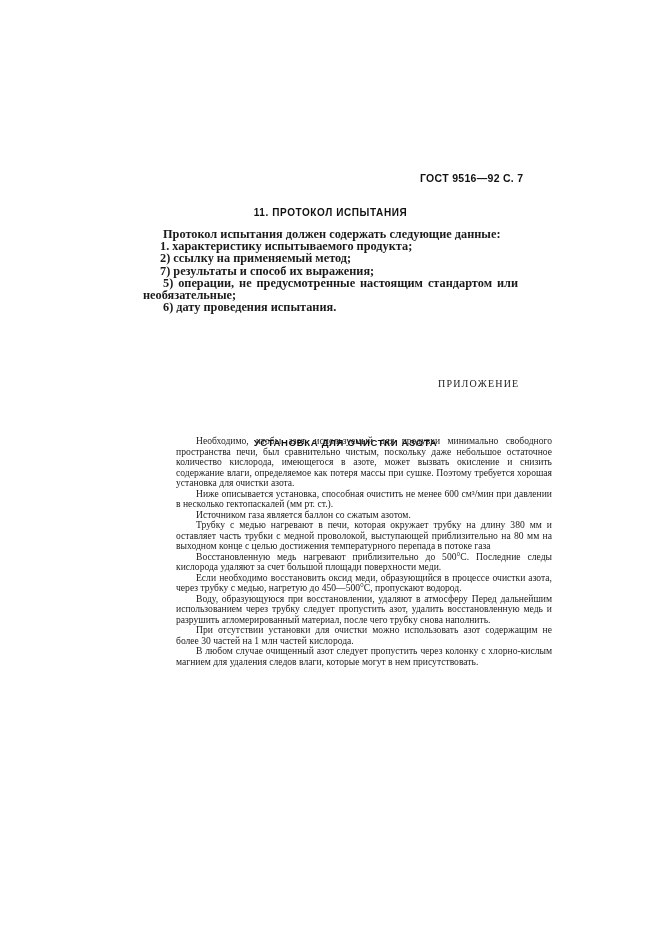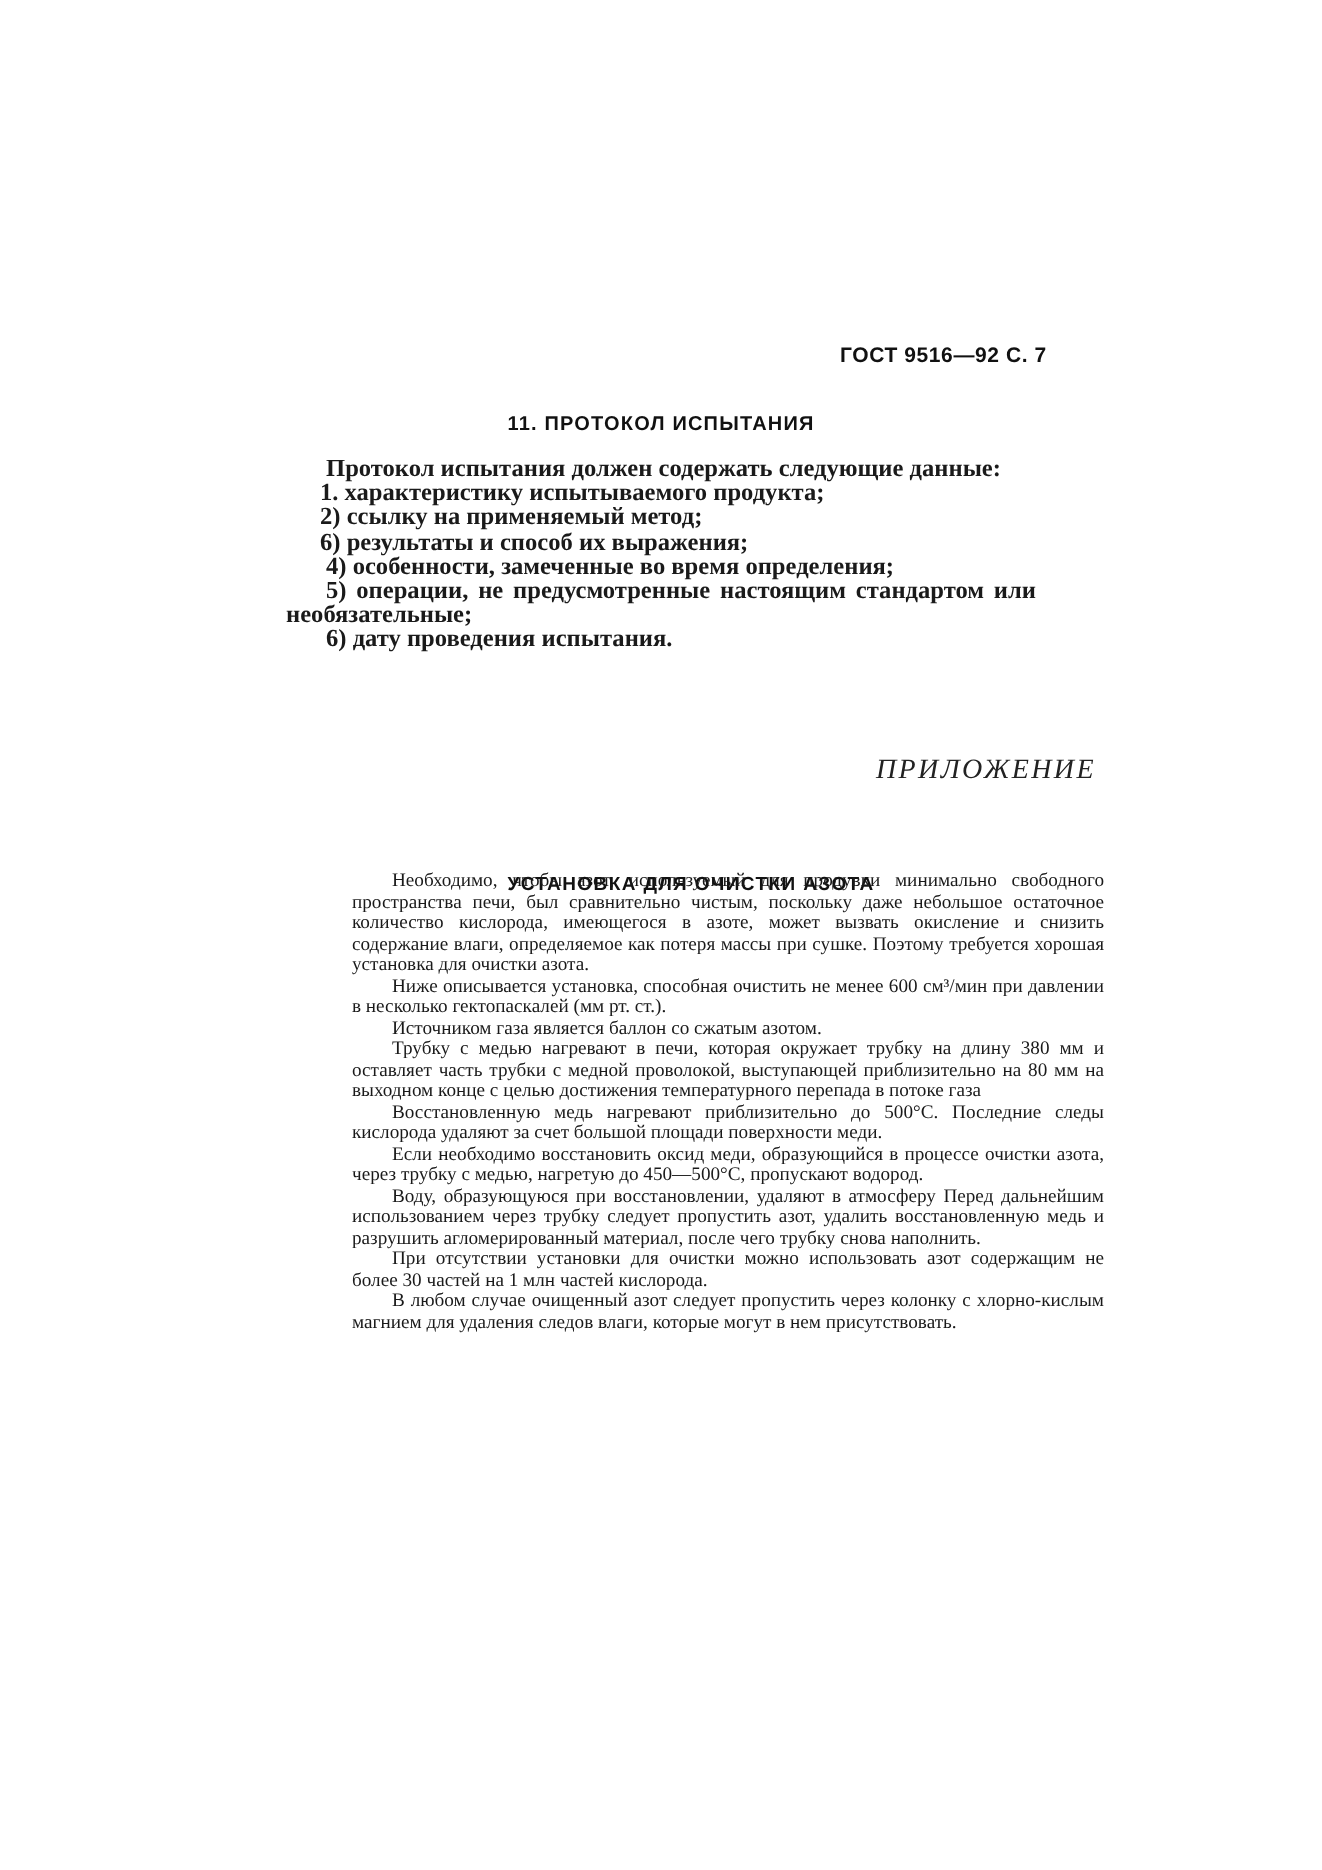"6) результаты и способ их" span.ln { text: 6 -> 7 }
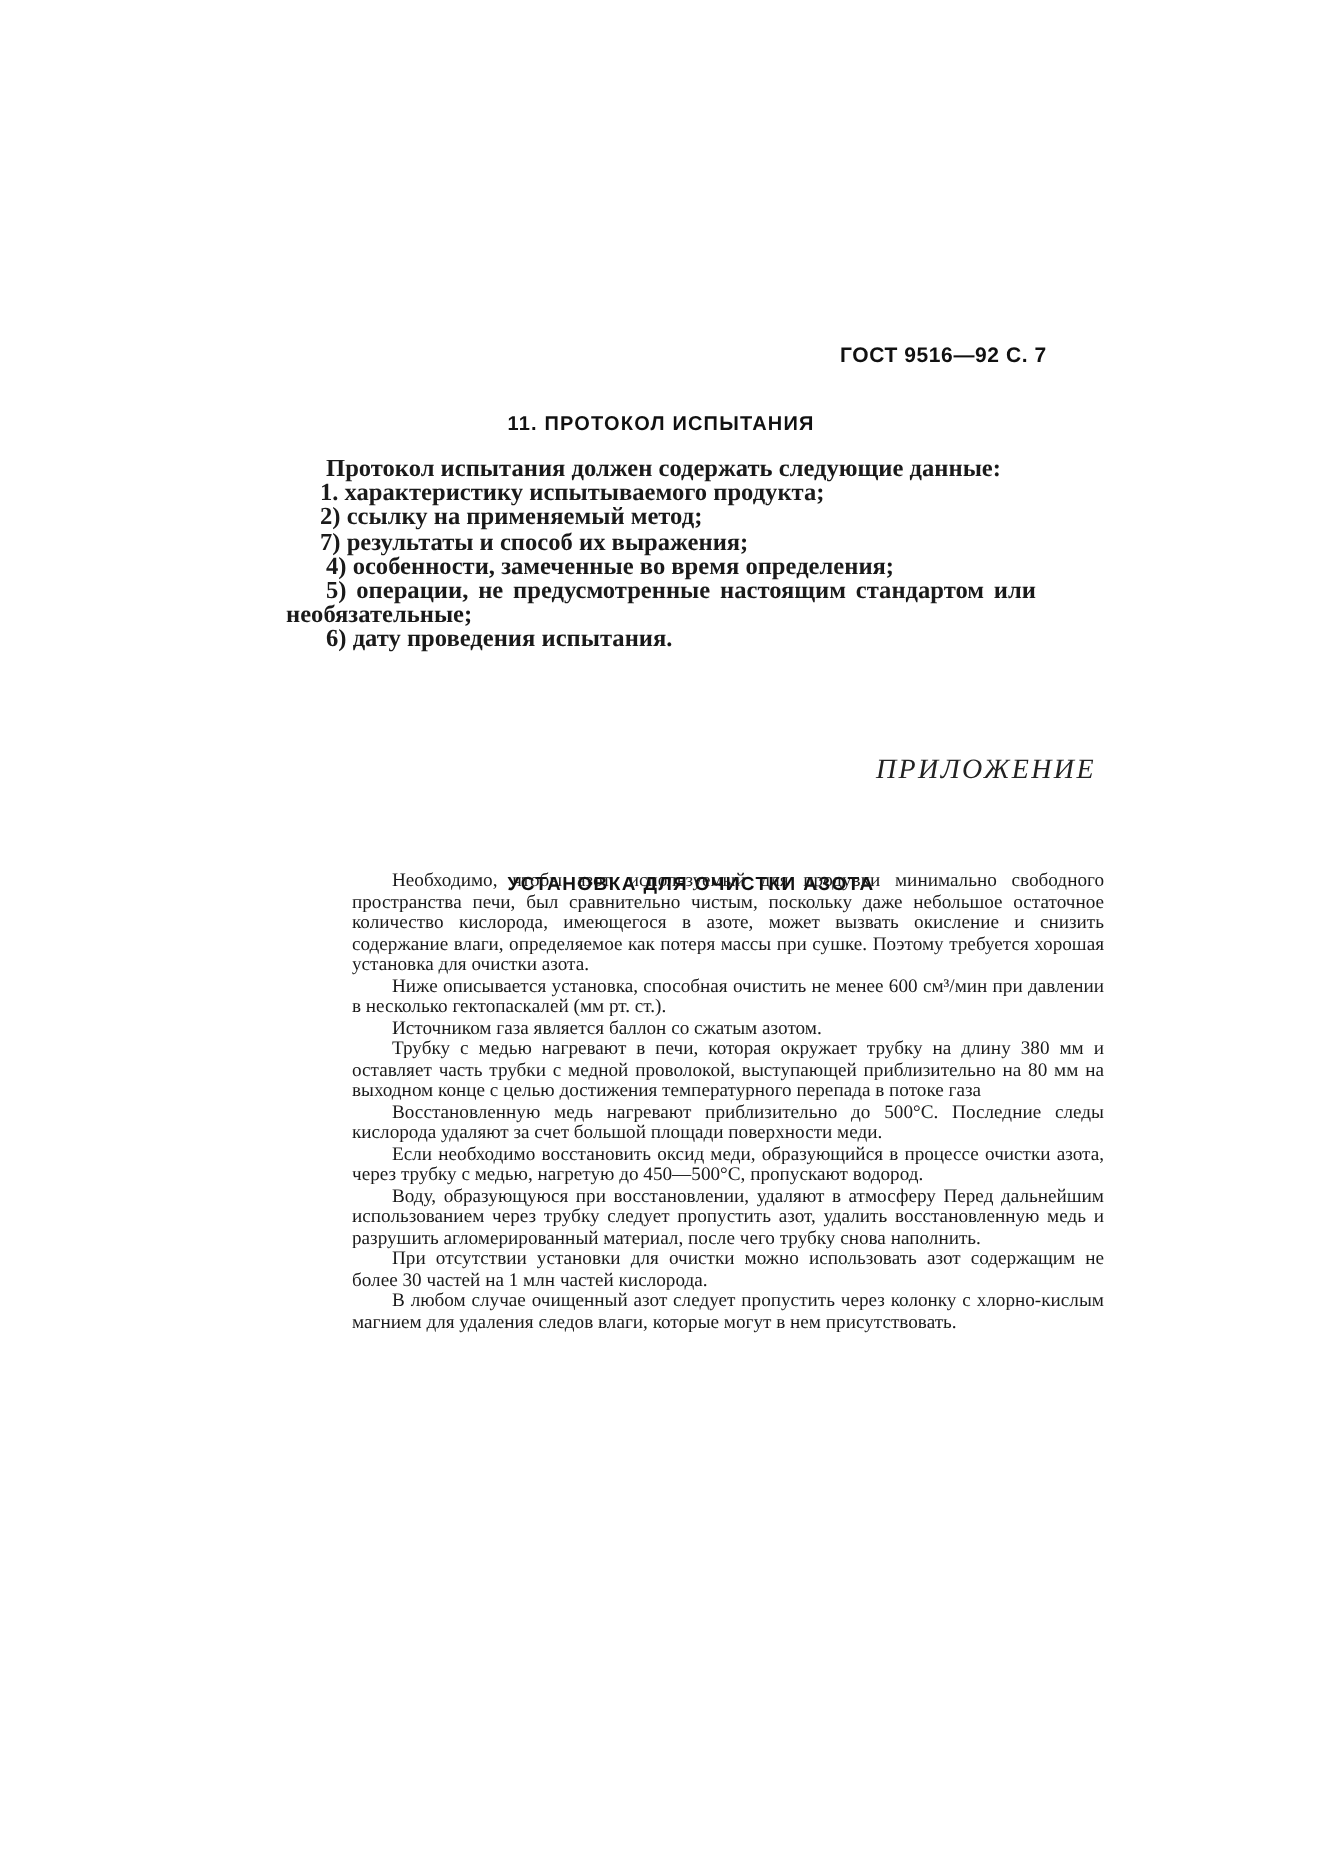"4) особенности, замеченные во время" span.ln { html: <span>4) особенности, замеченные во время определения;</span> -> none }
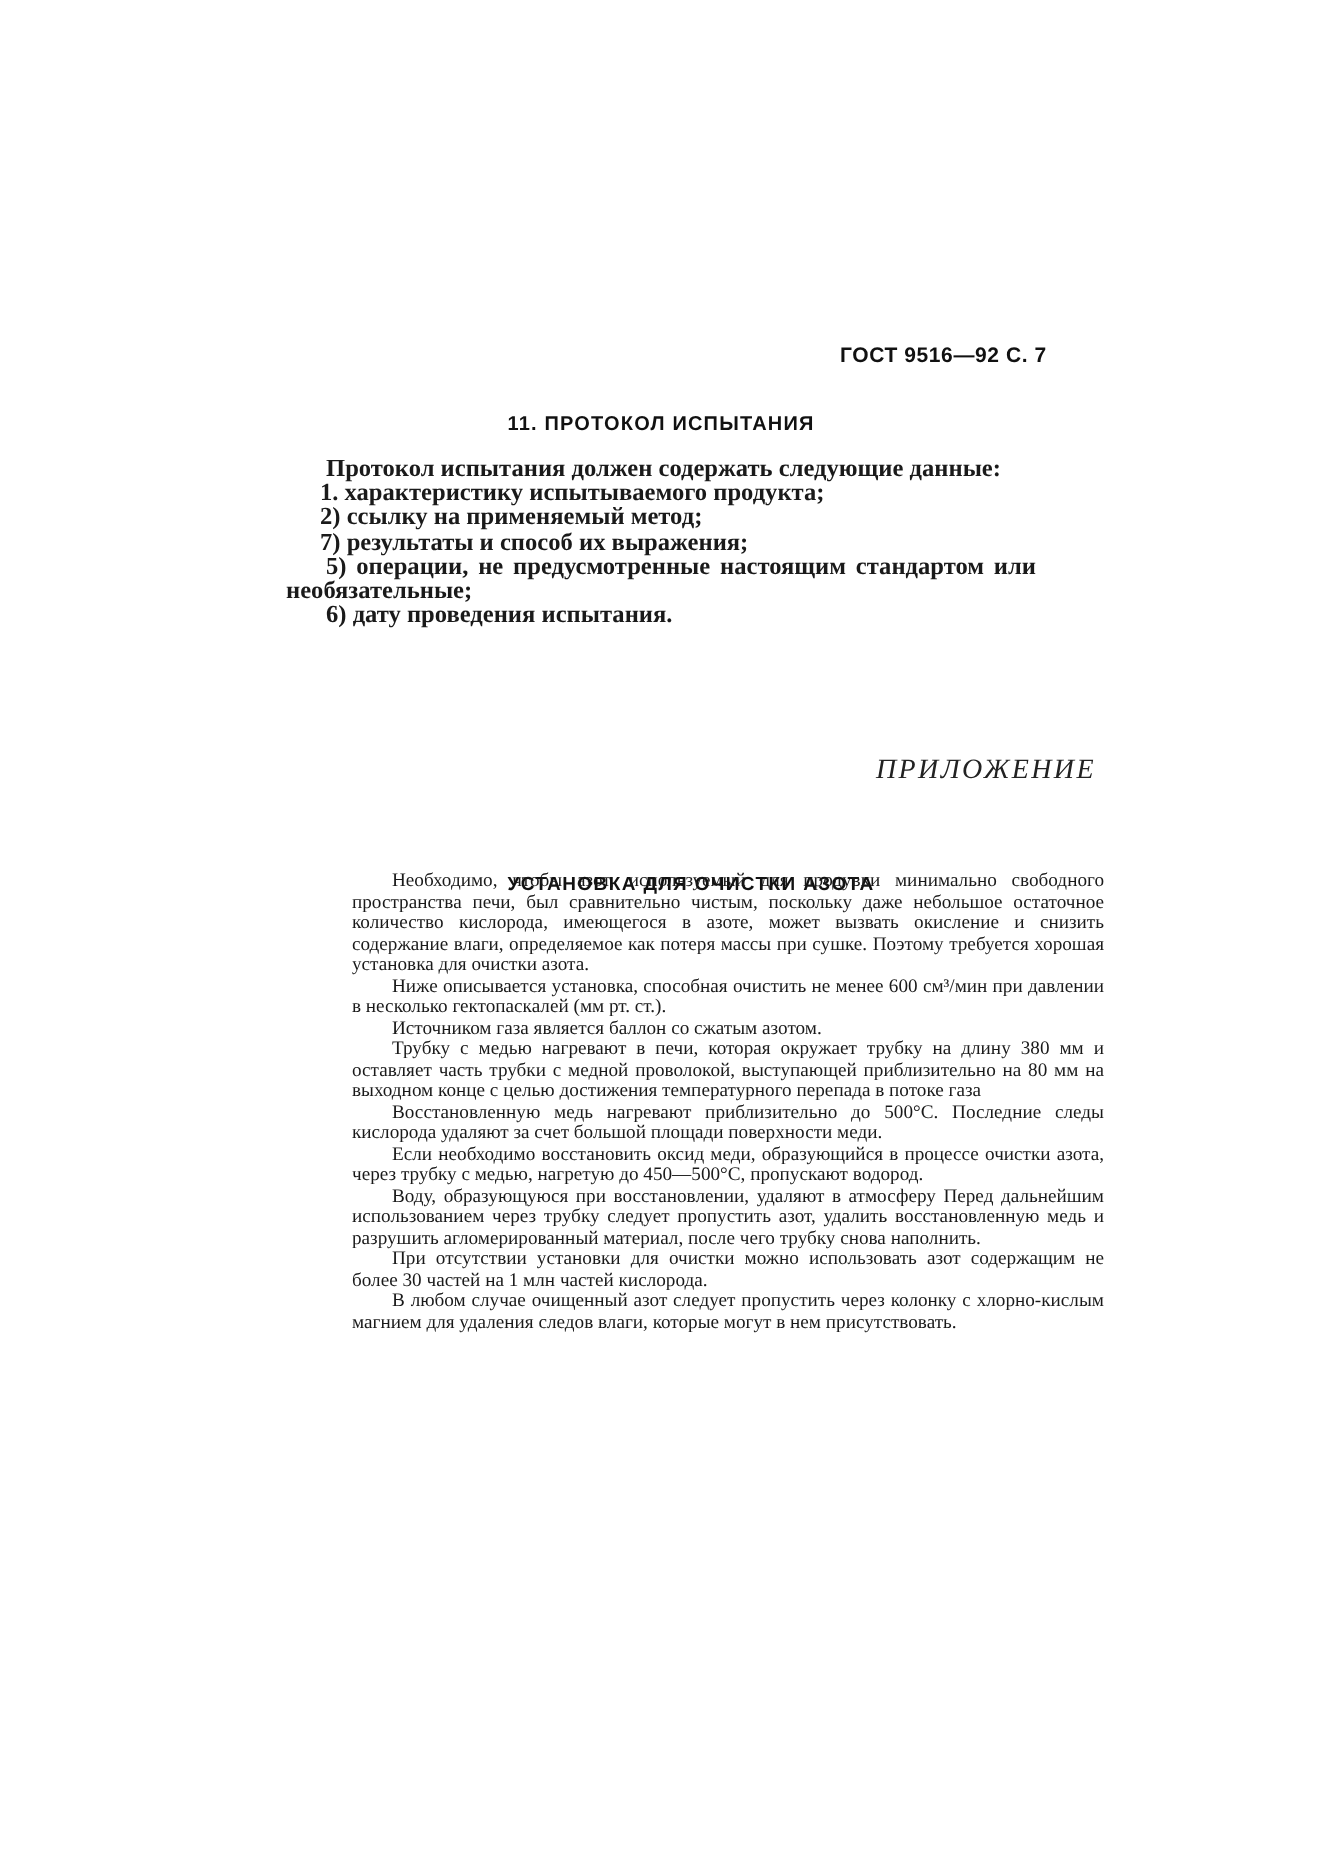"ПРИЛОЖЕНИЕ" .appendix { font-size: 14px -> 10px; font-style: italic -> none }
